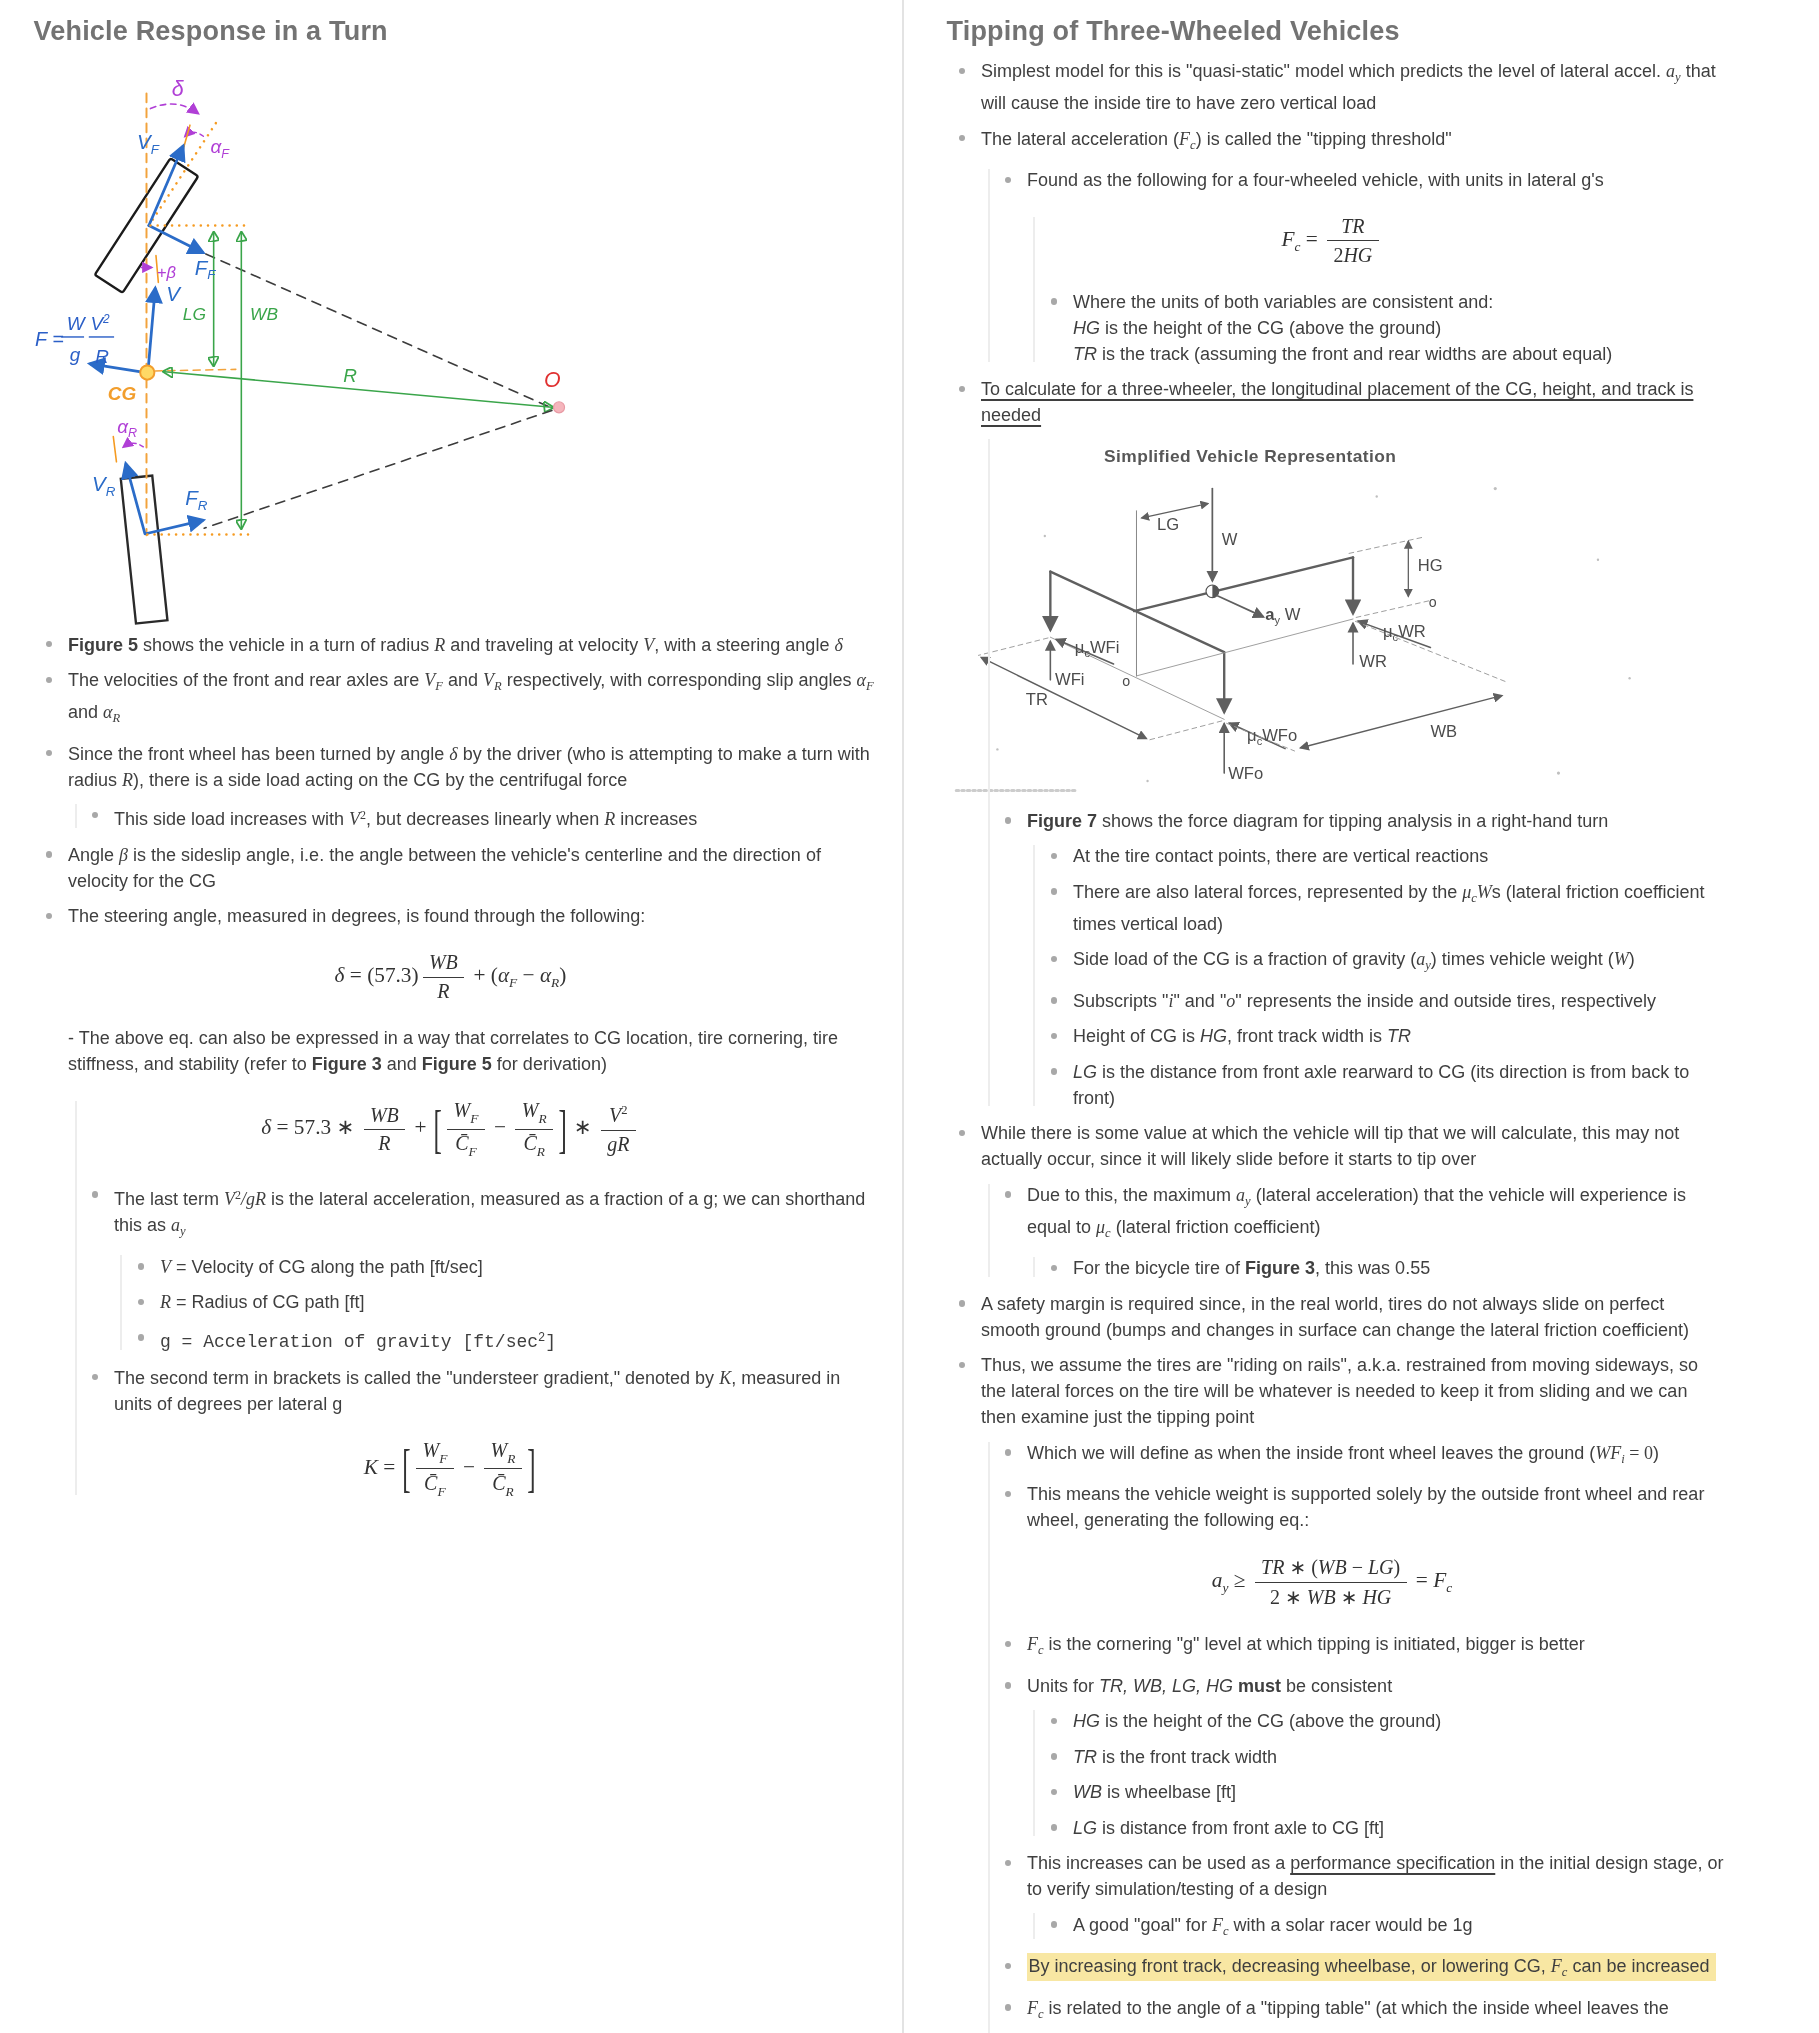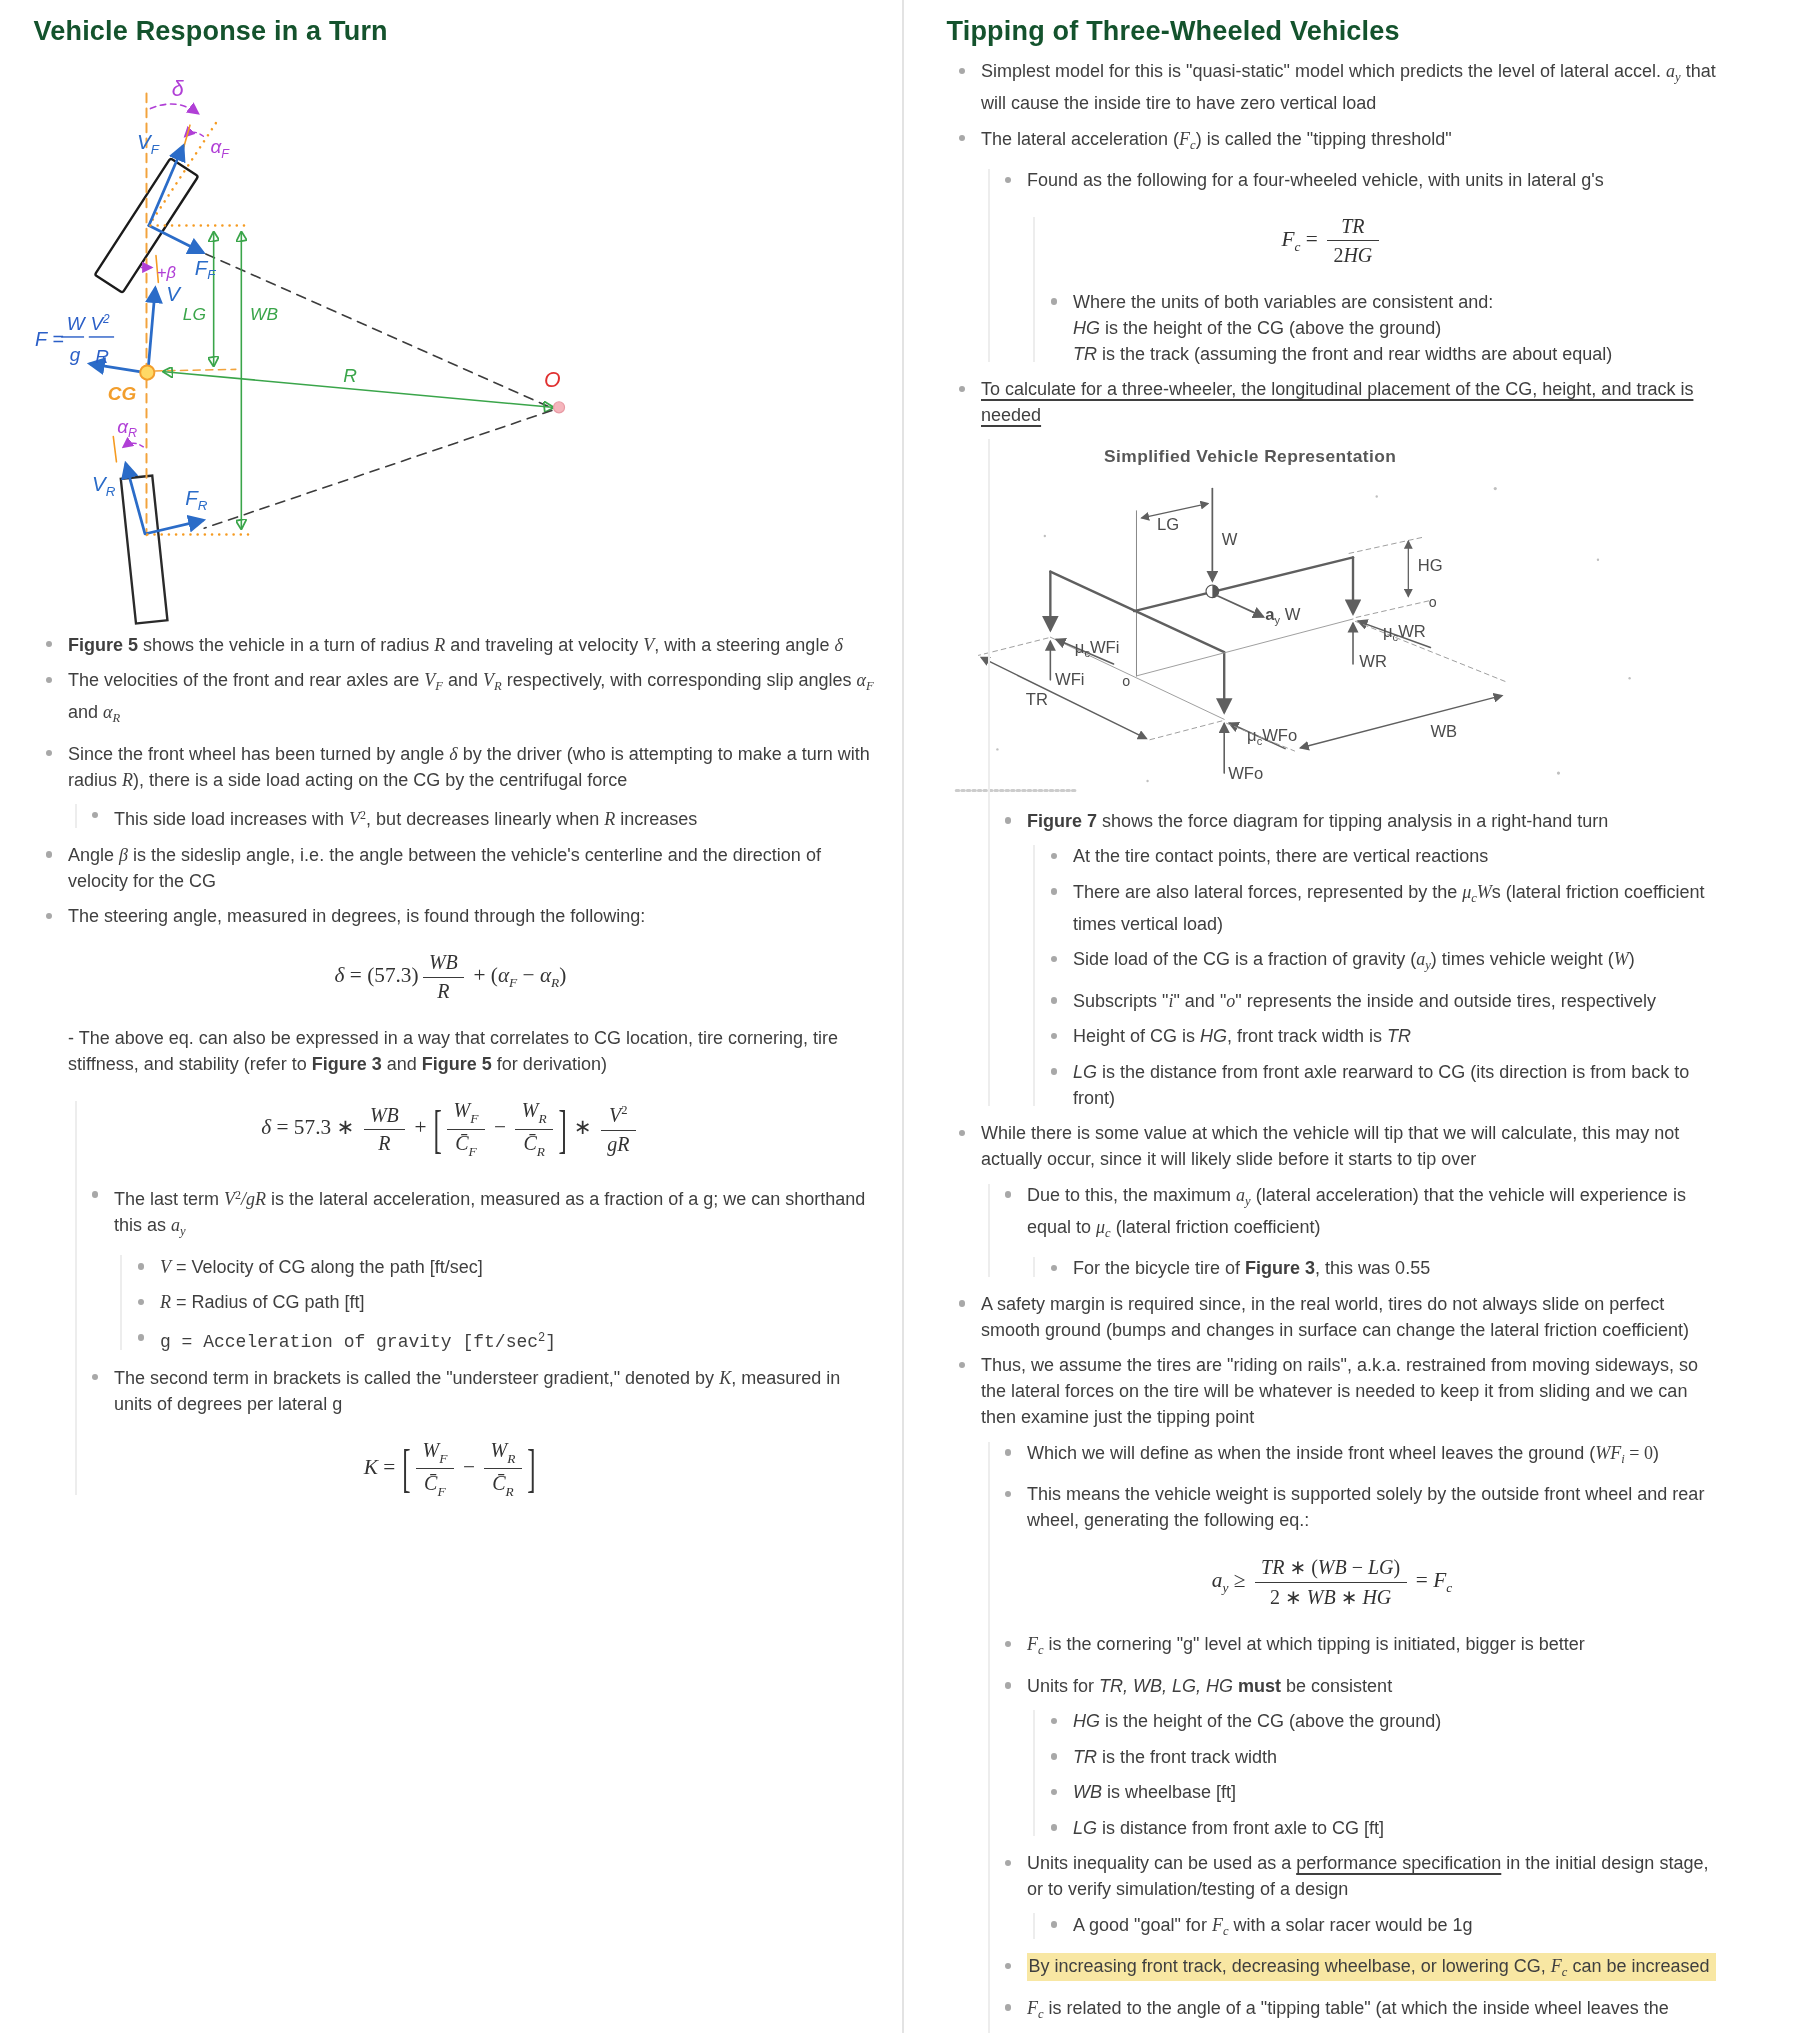"Vehicle Response in a Turn" h1 { color: #14532d -> #737373 }
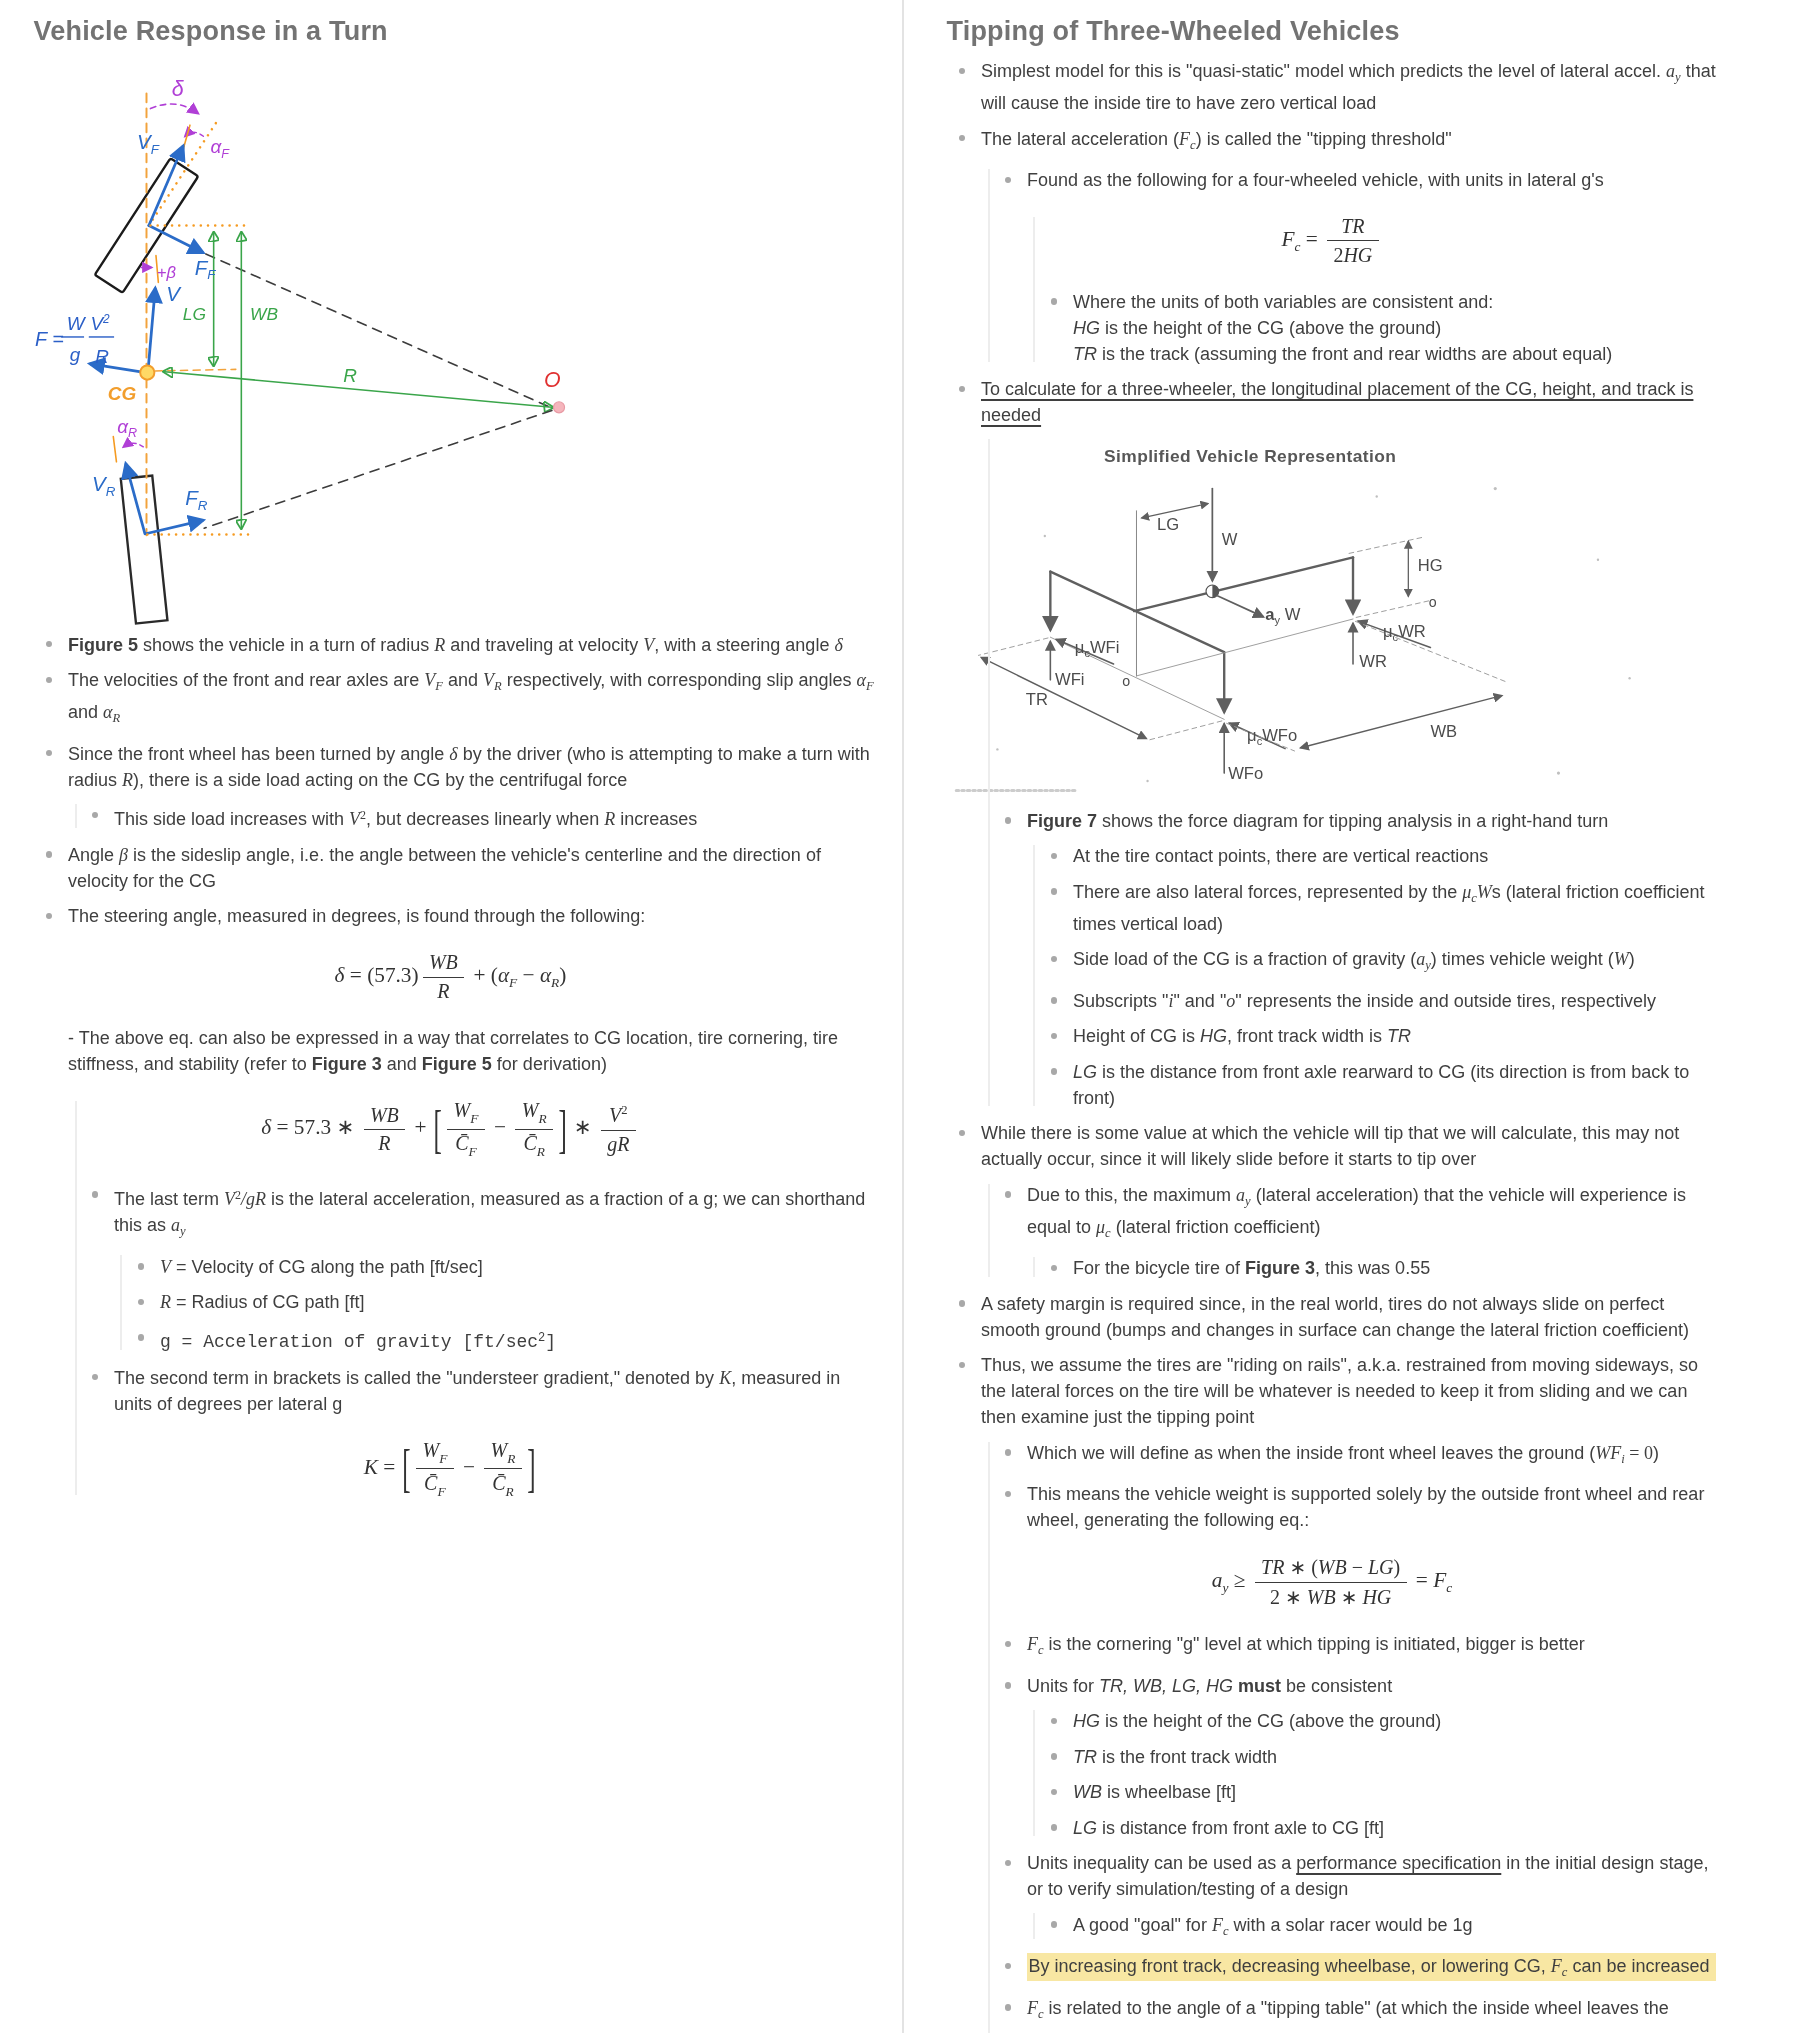"Units inequality can be used" span { text: Units inequality -> This increases }
